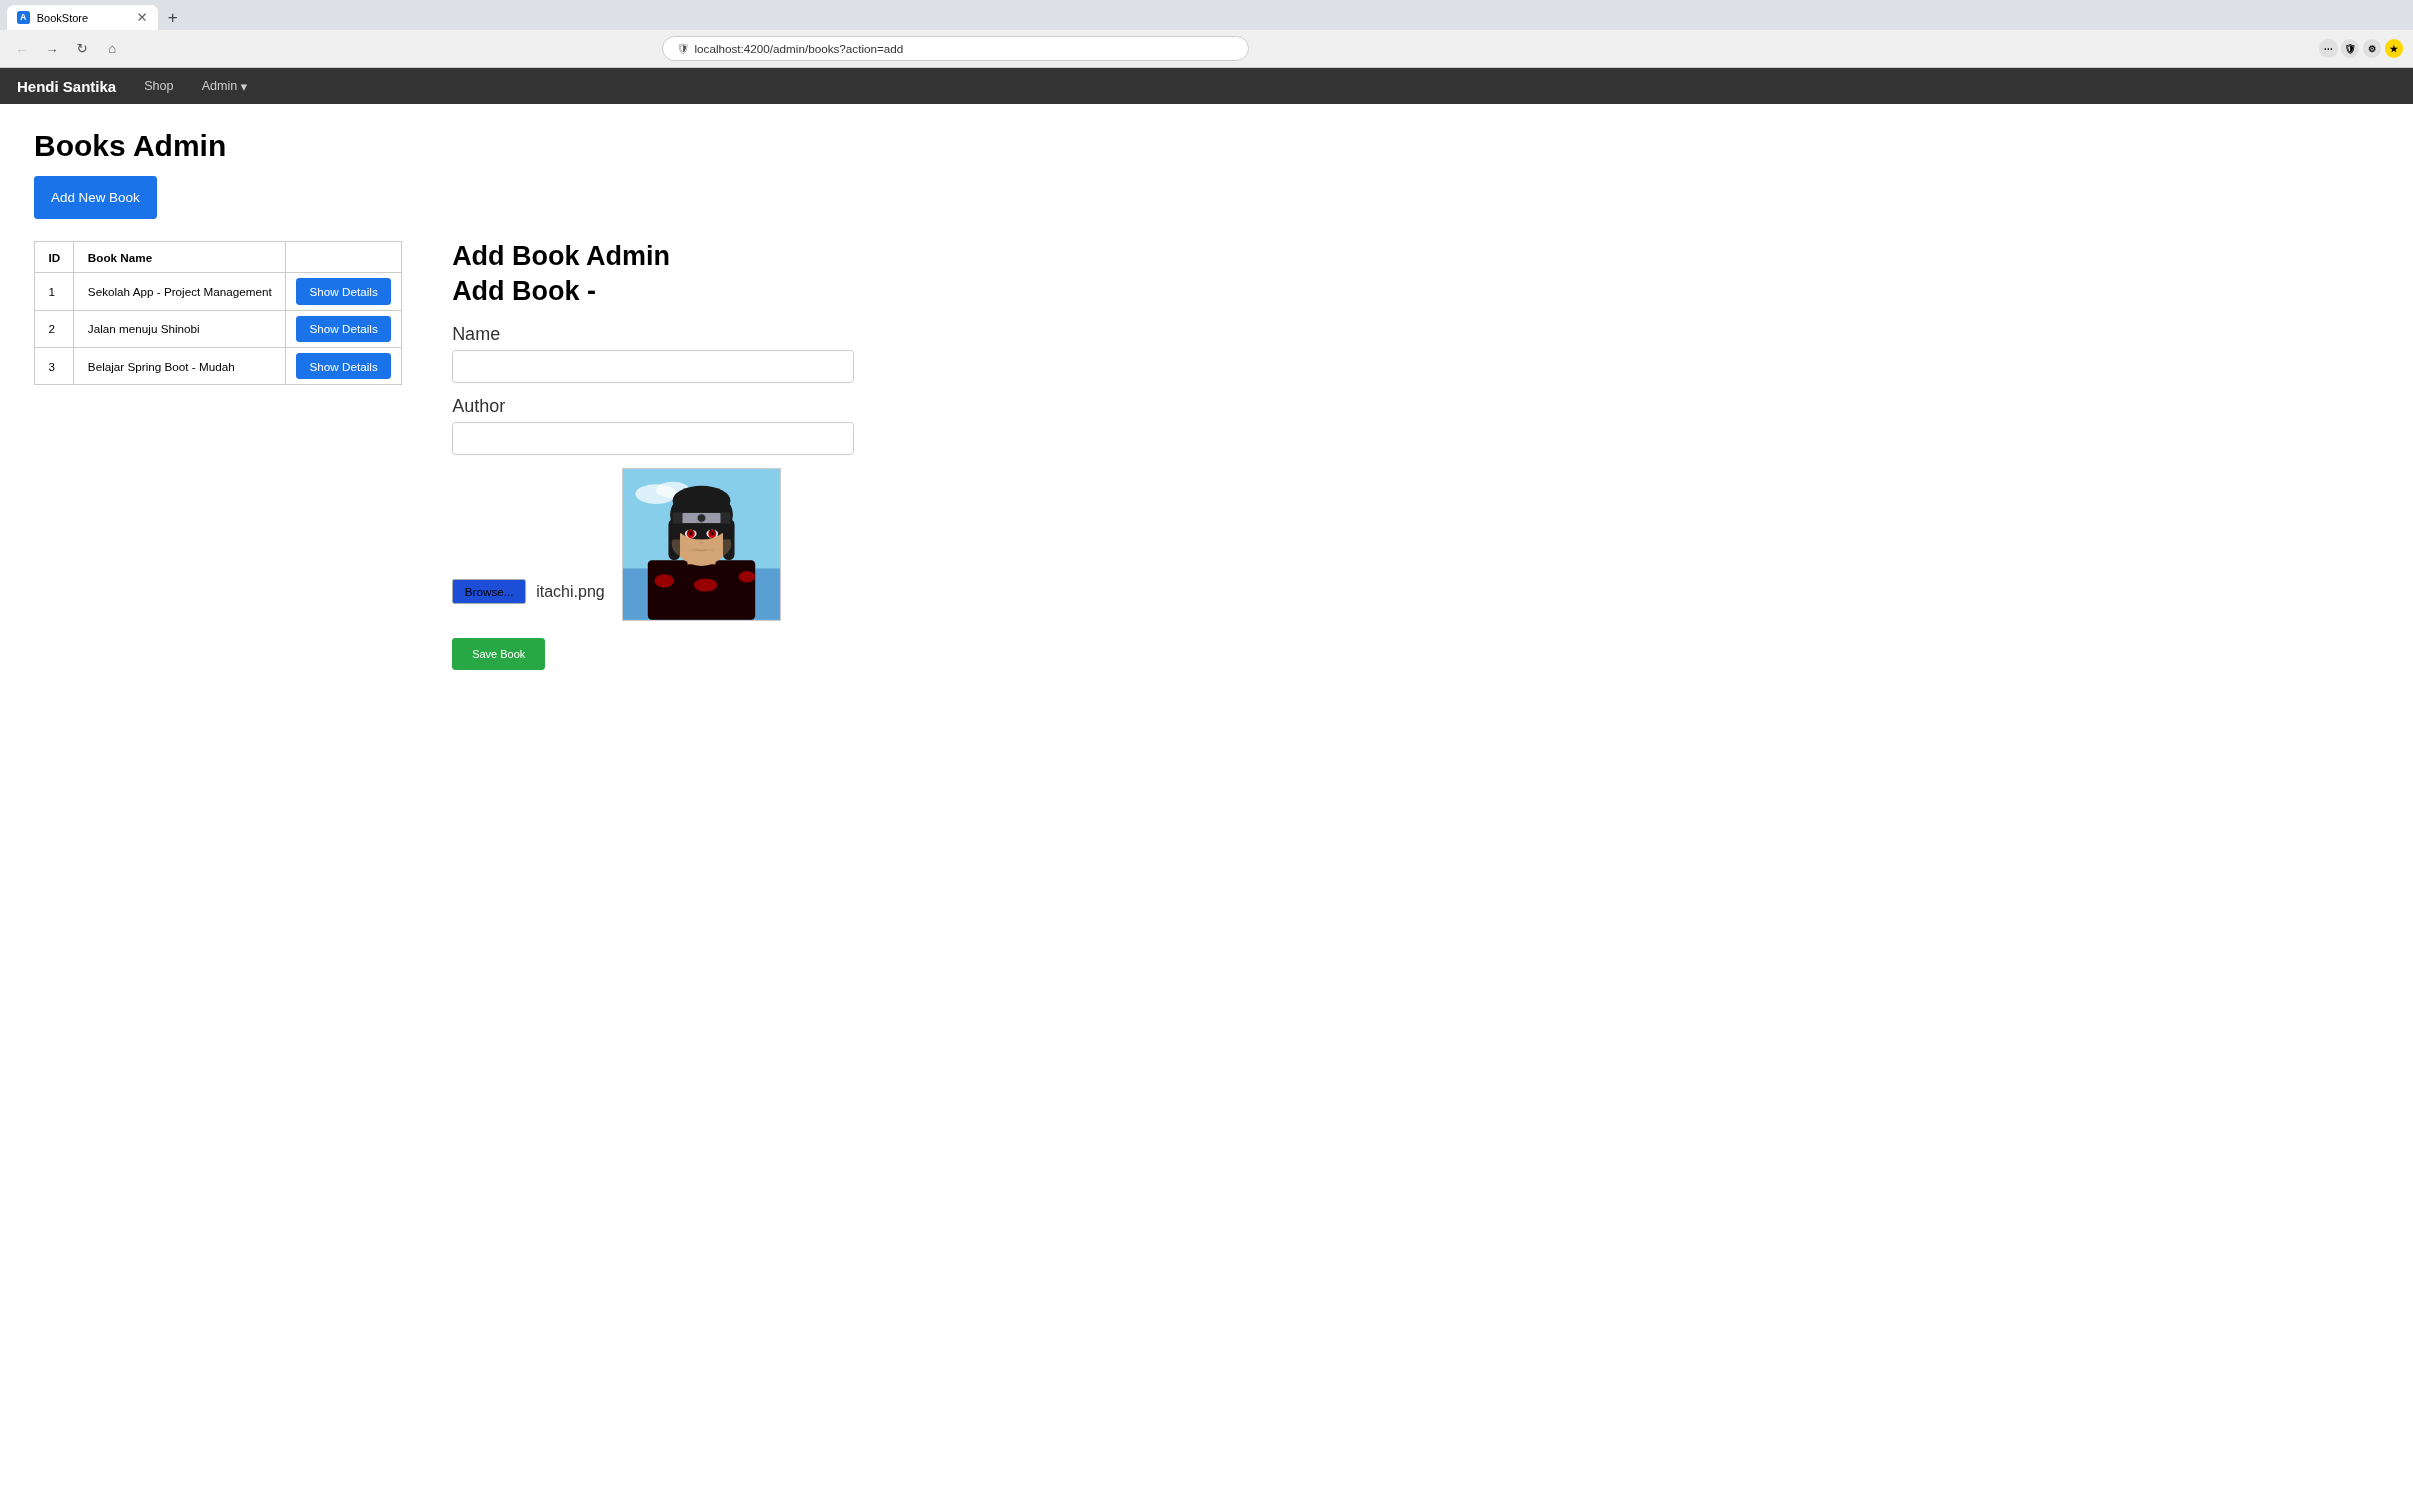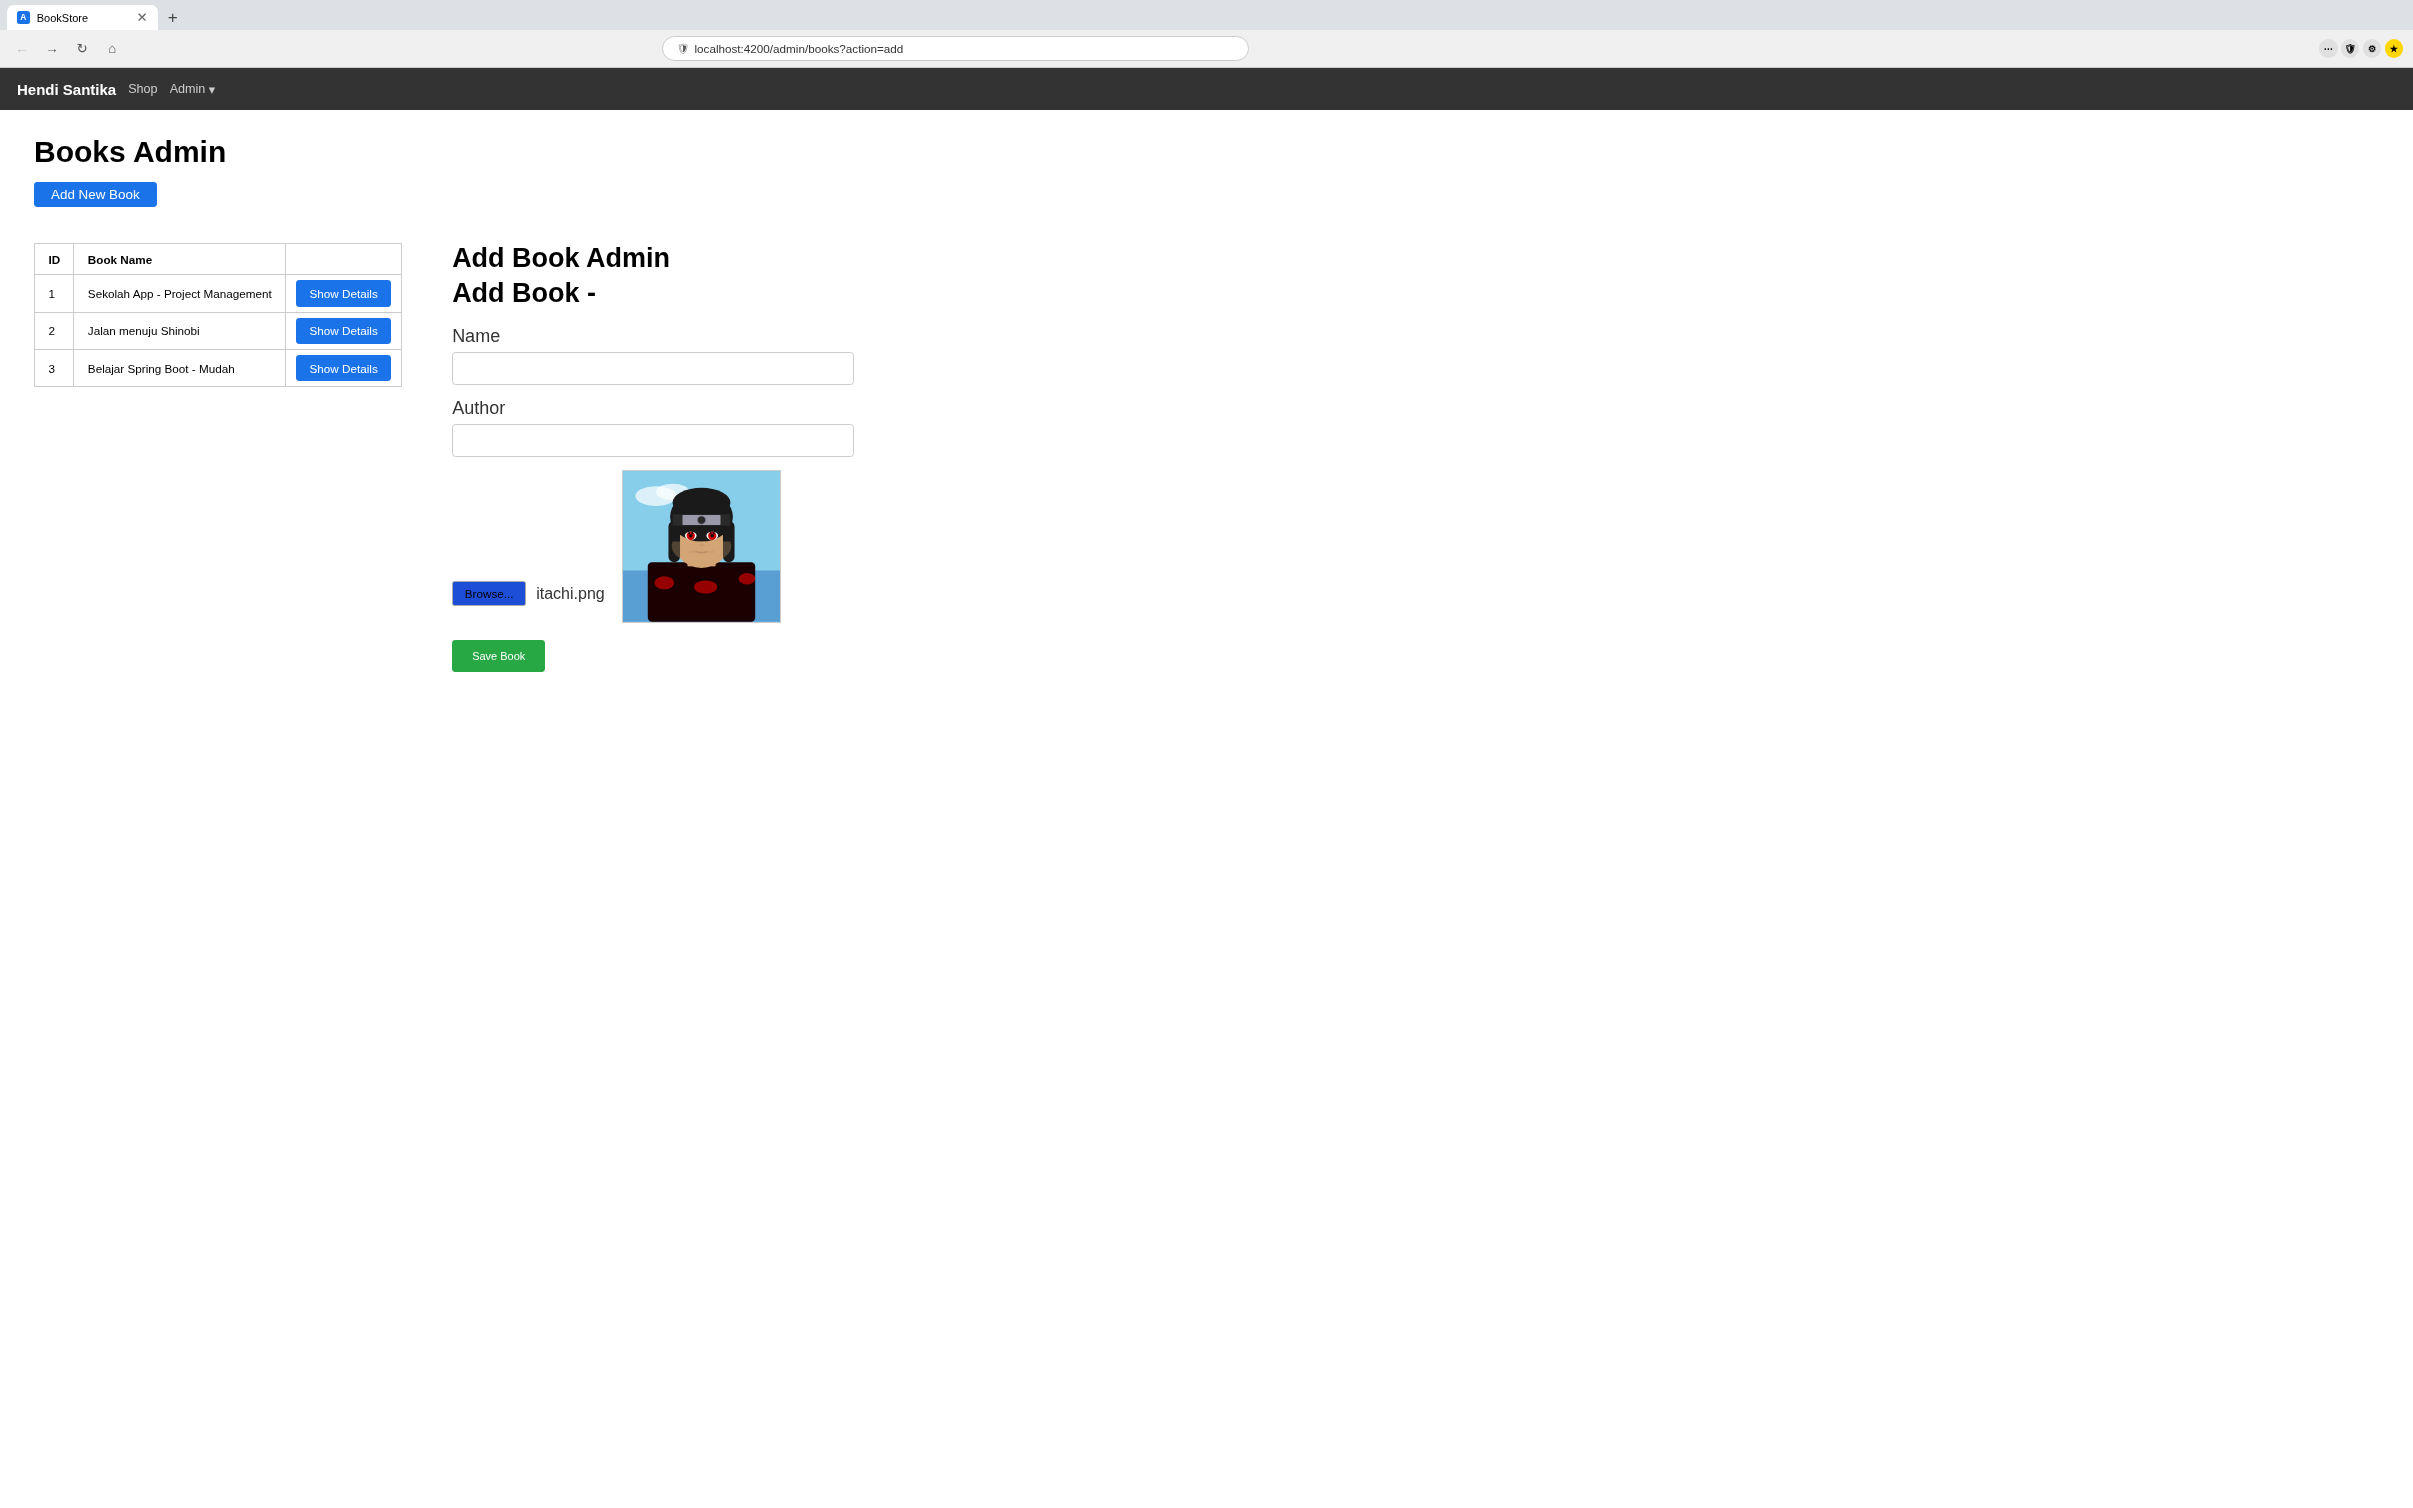"Hendi Santika" .app-nav { gap: 12px -> 28px; height: 42px -> 36px }
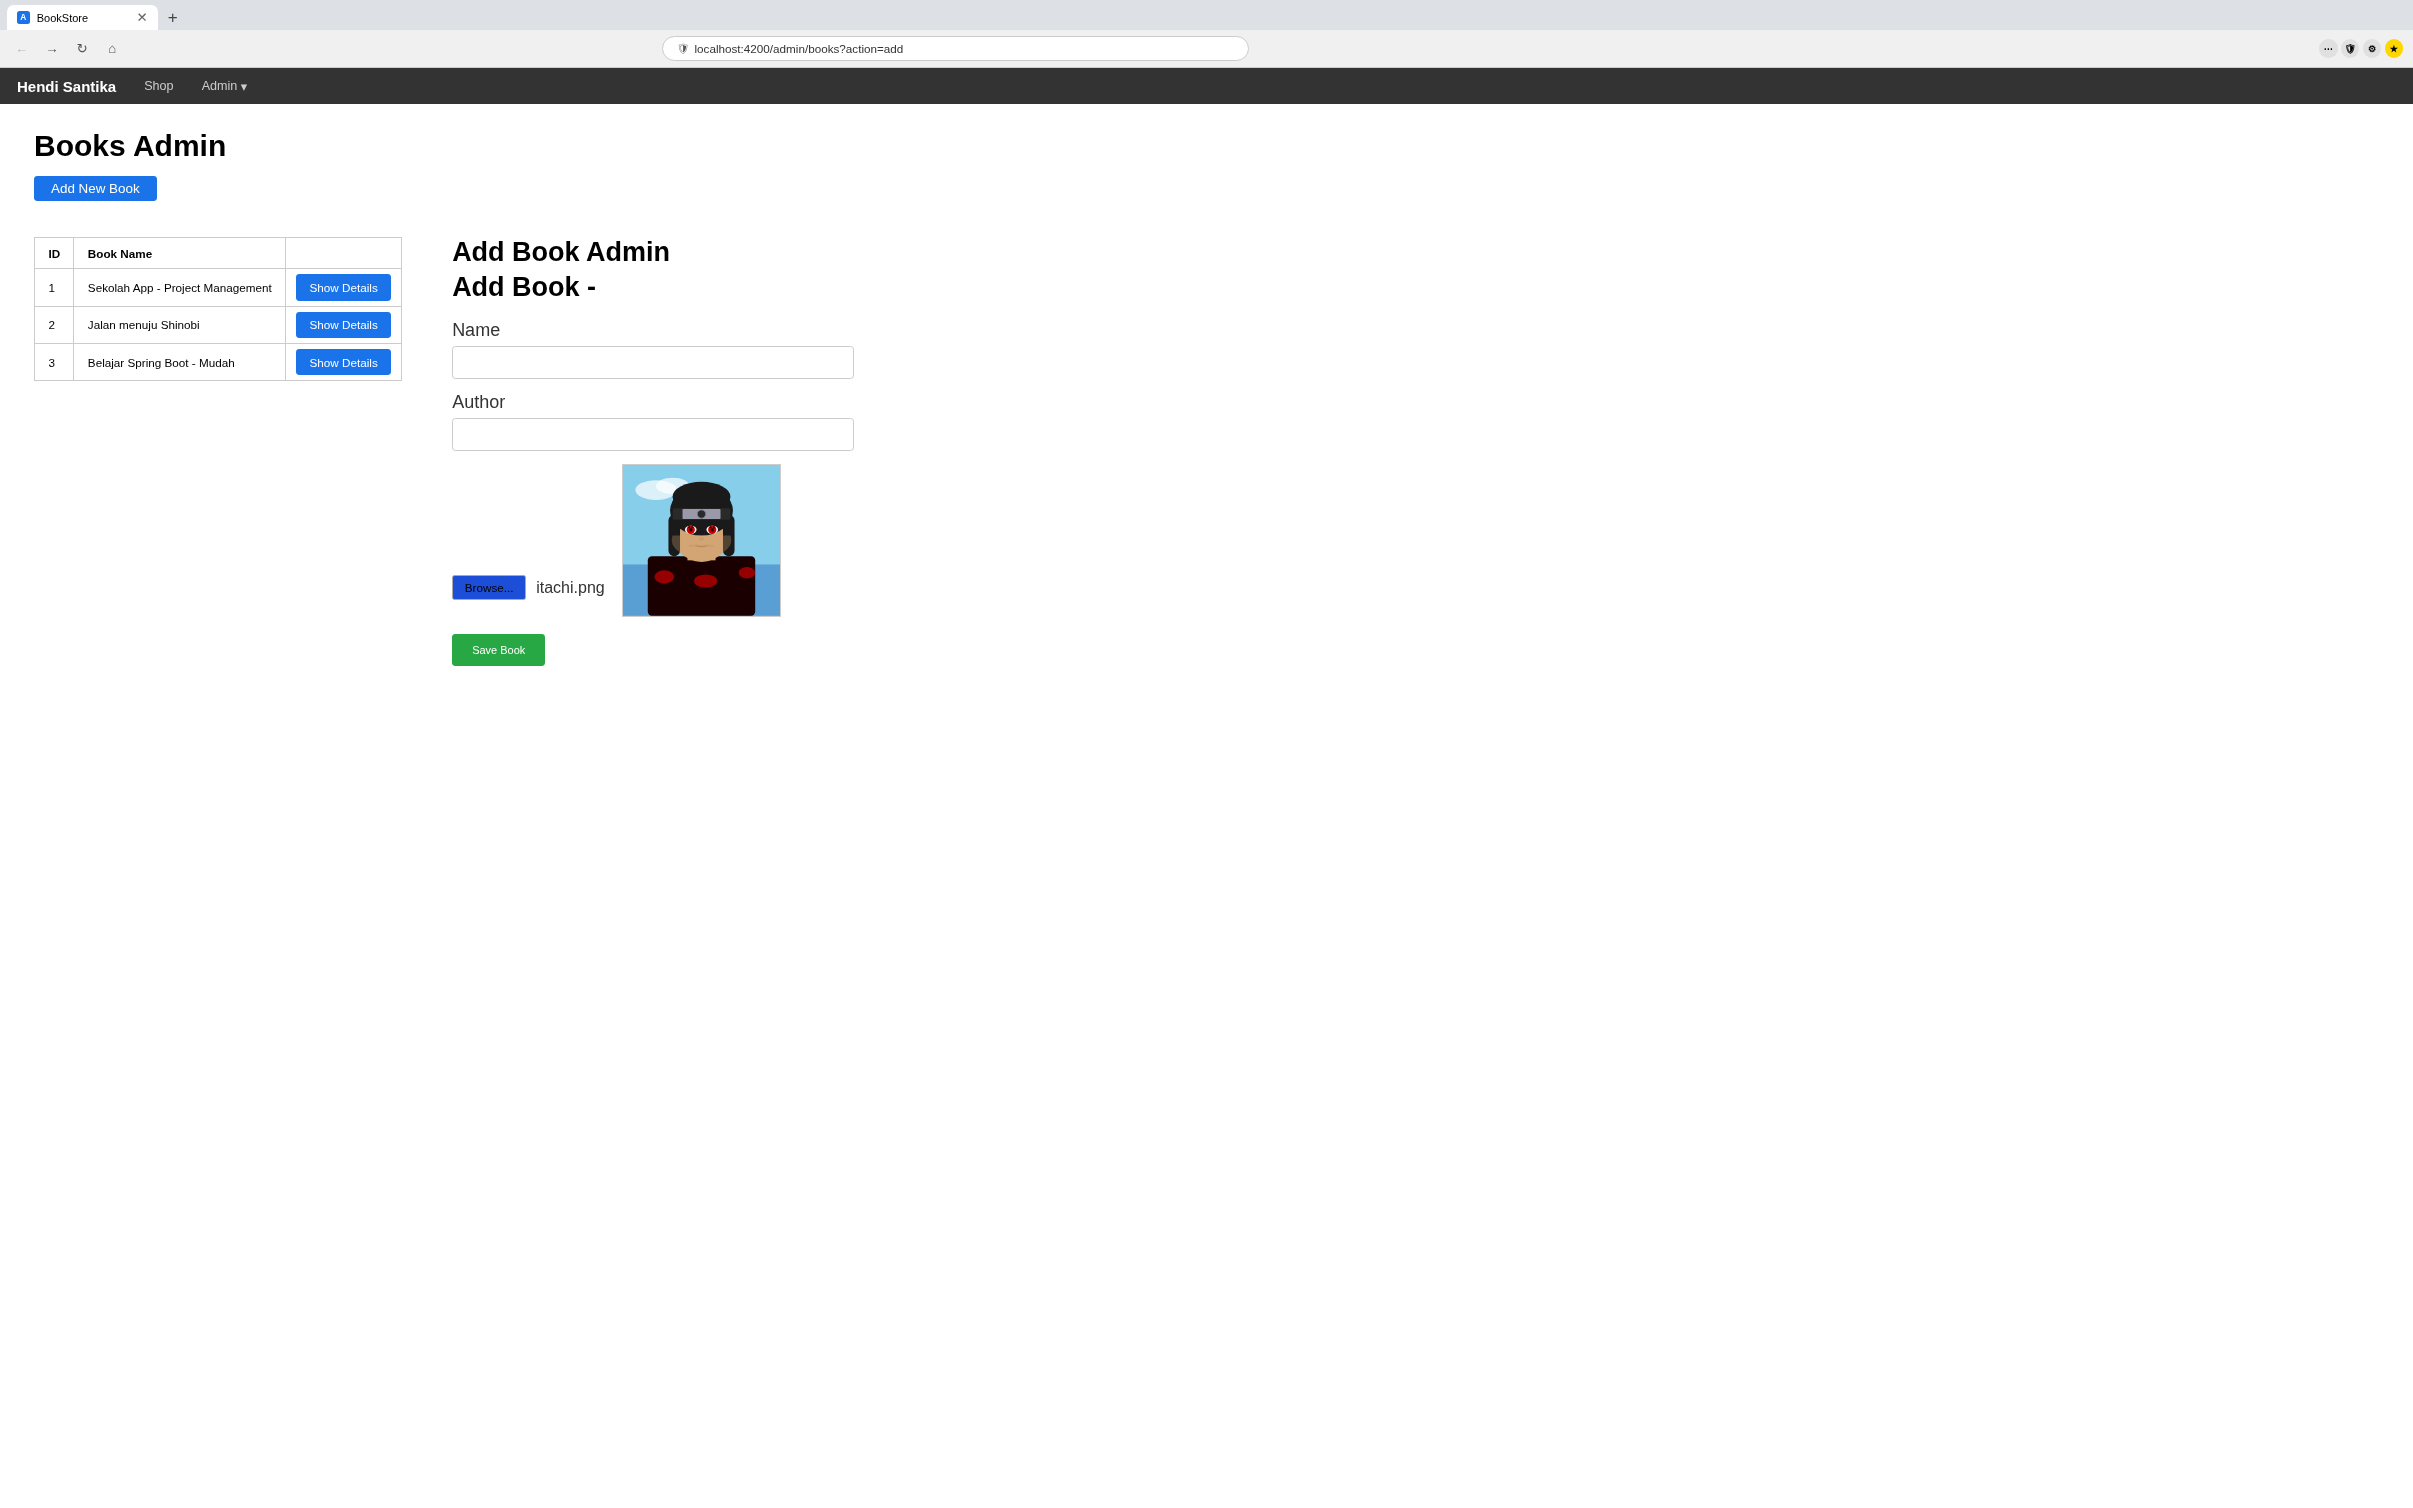"Add New Book" .add-new-btn { margin-bottom: 36px -> 22px; padding: 5px 17px -> 14px 17px }
